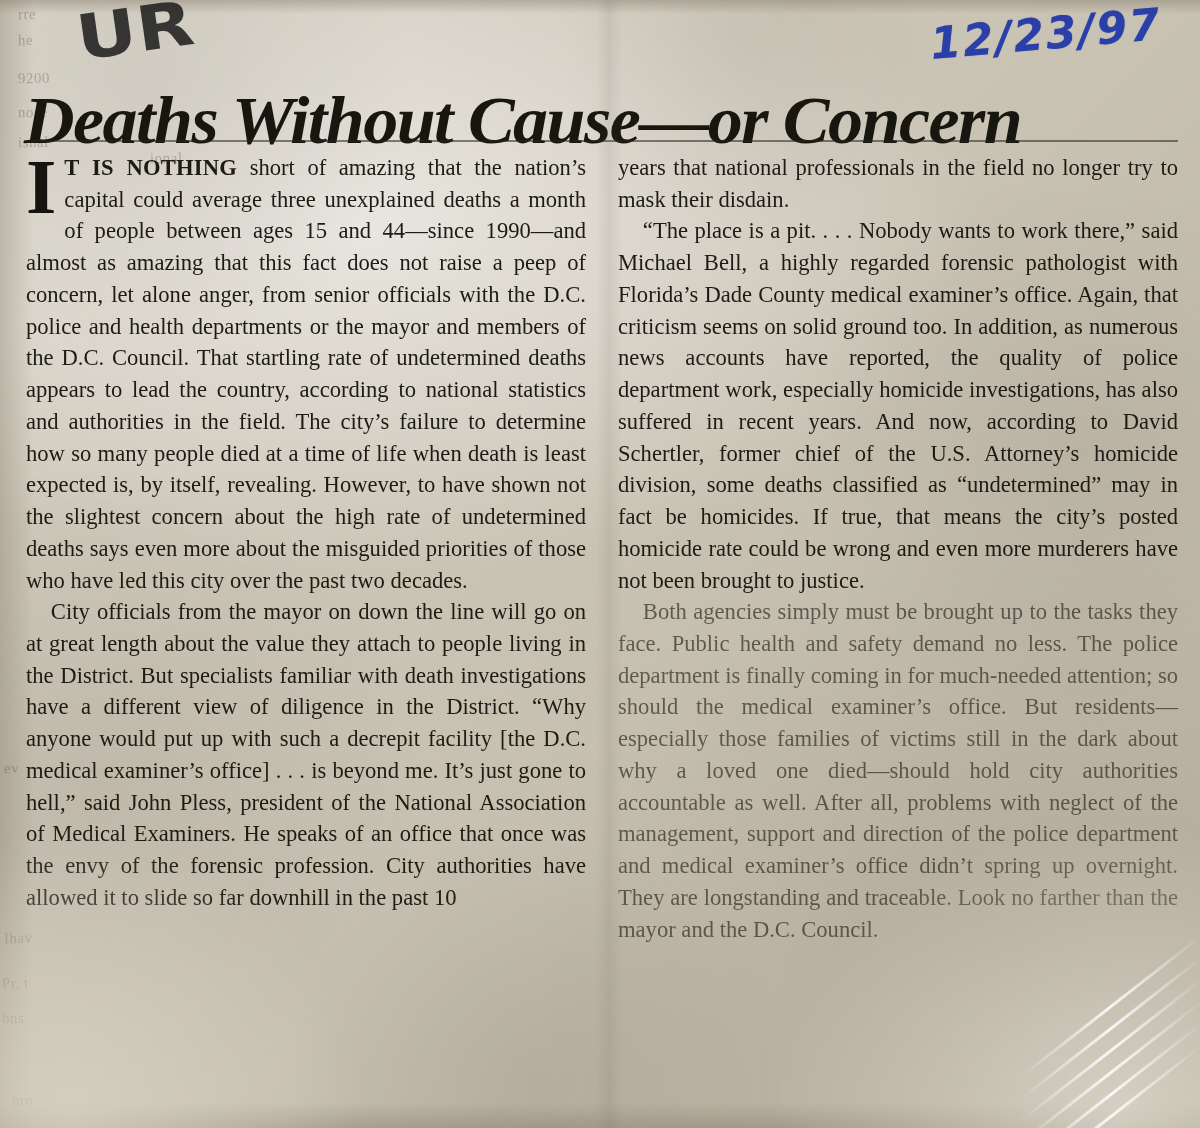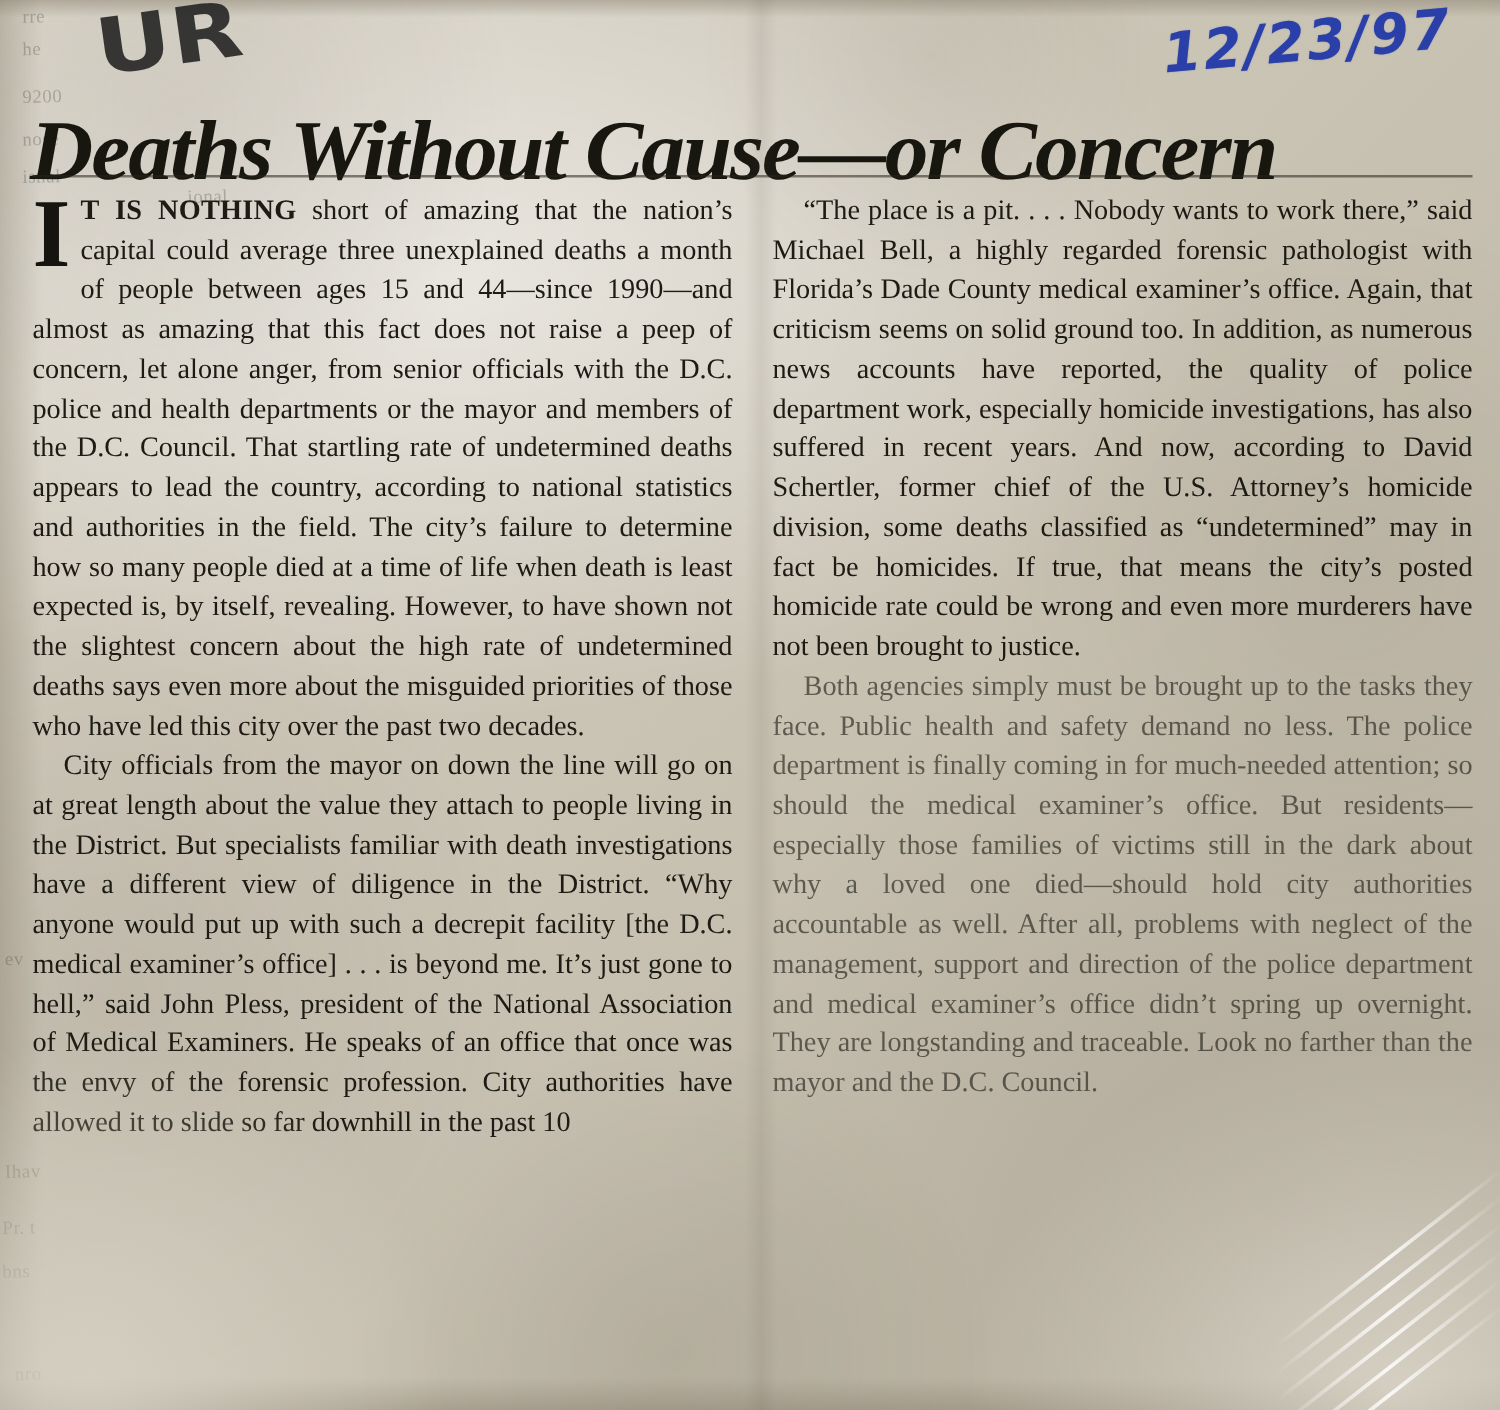"years that national professionals in" p.first { html: none -> <p>years that national professionals in the field no longer try to mask their disdain.</p> }
